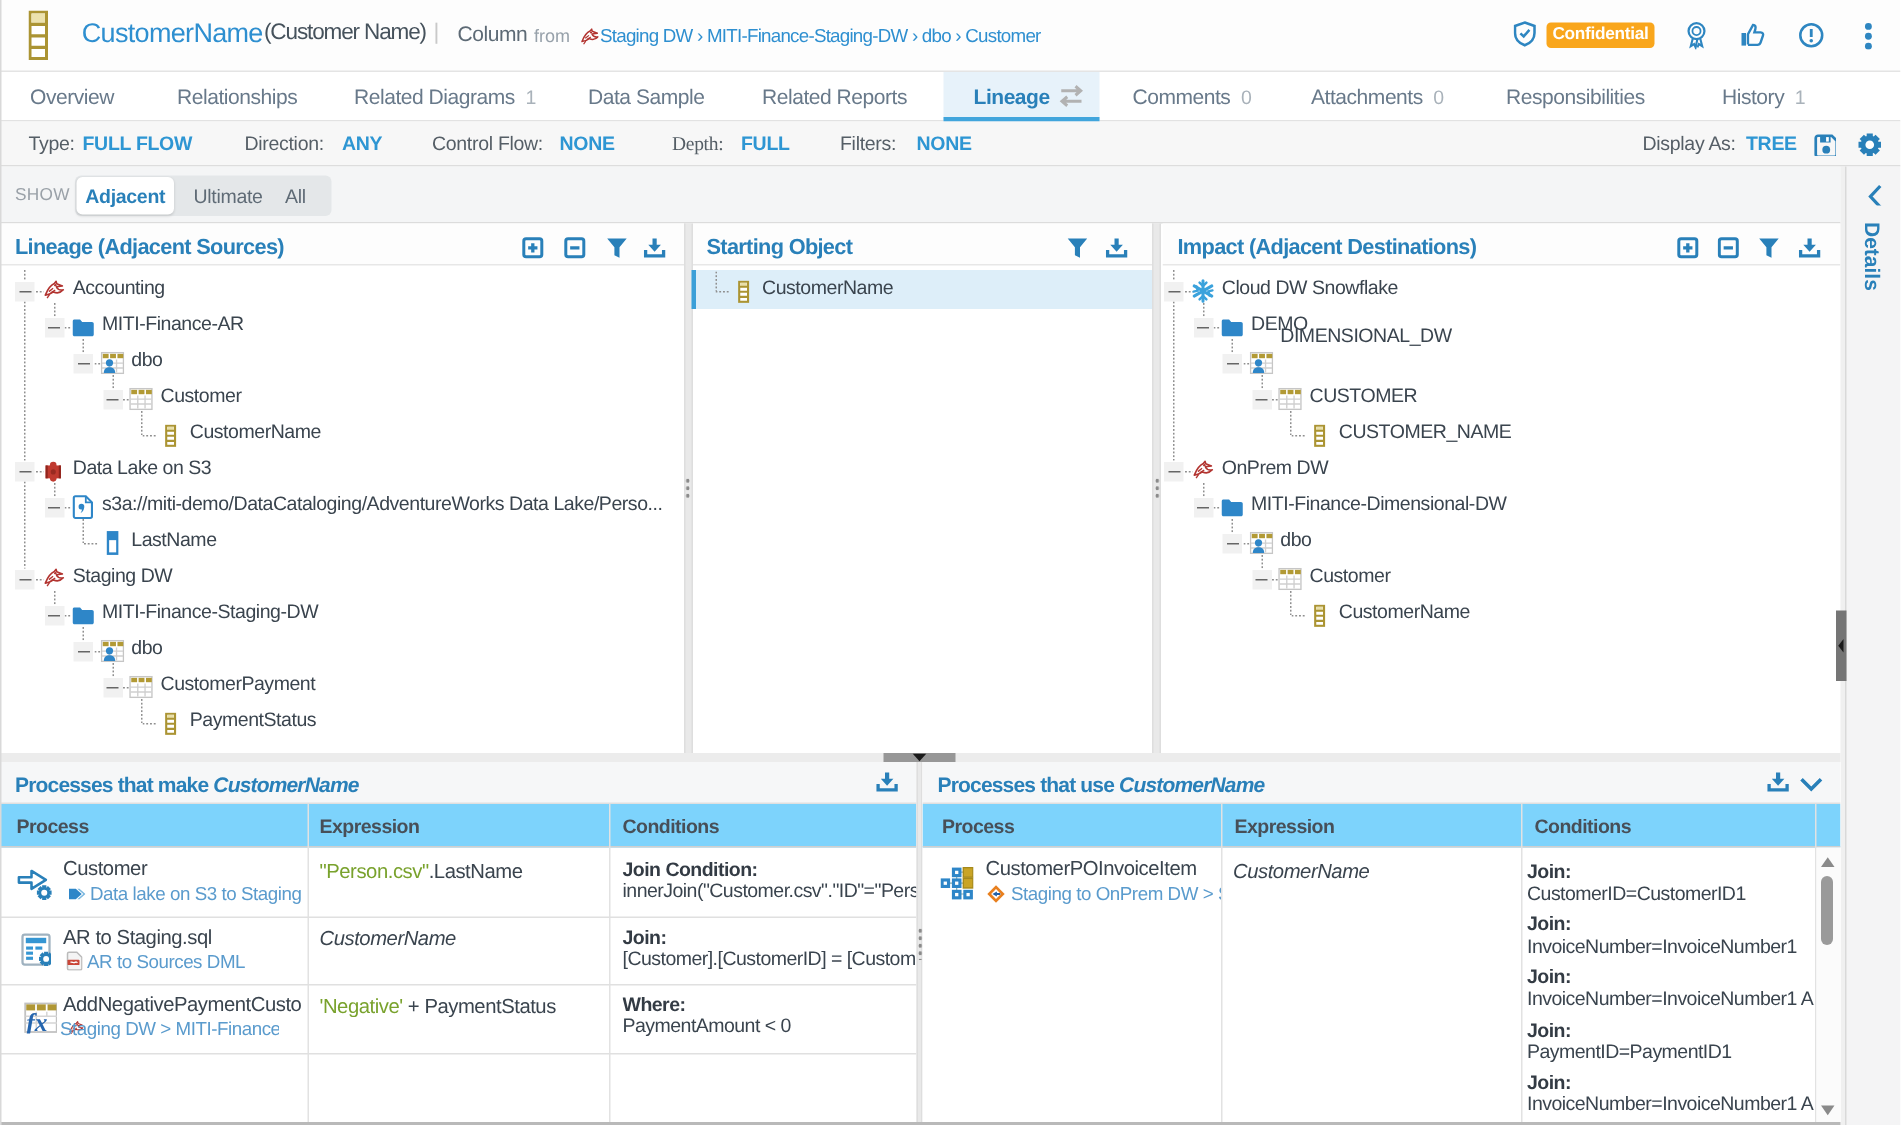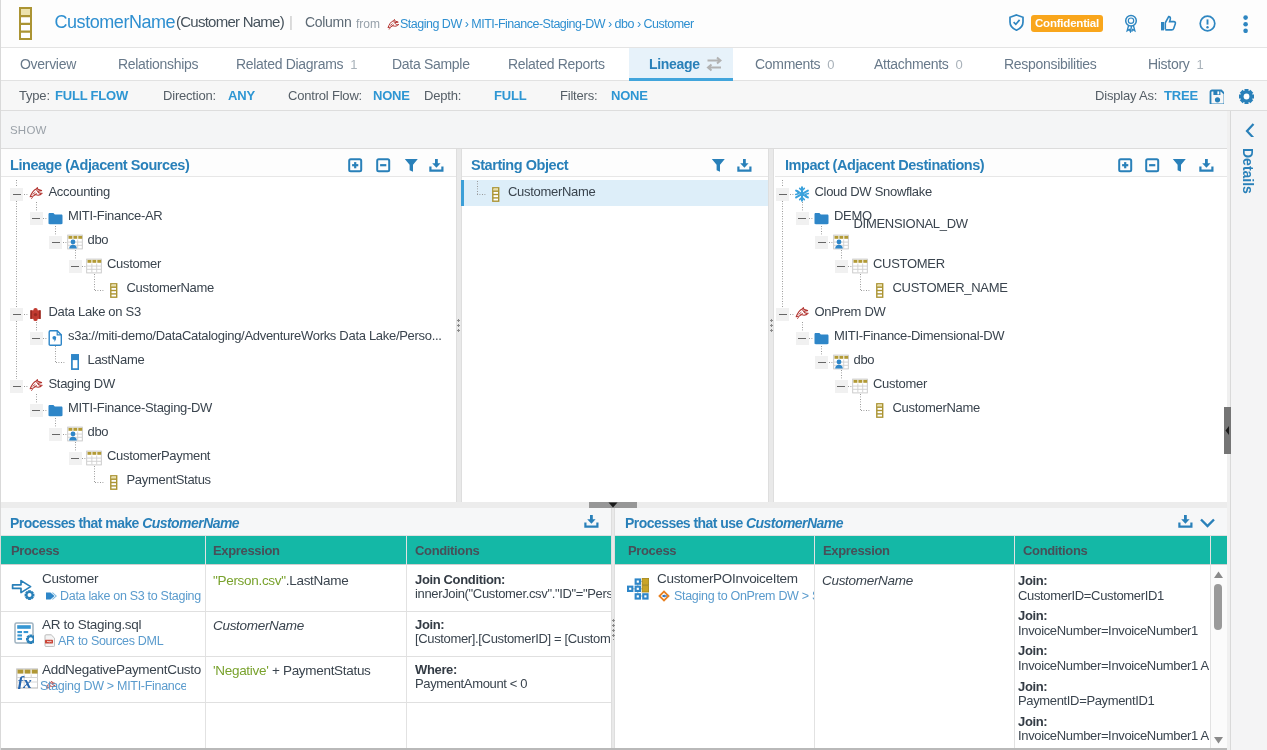"Depth:" span.flab { font-family: none -> Liberation Serif, serif; left: 424px -> 448px }
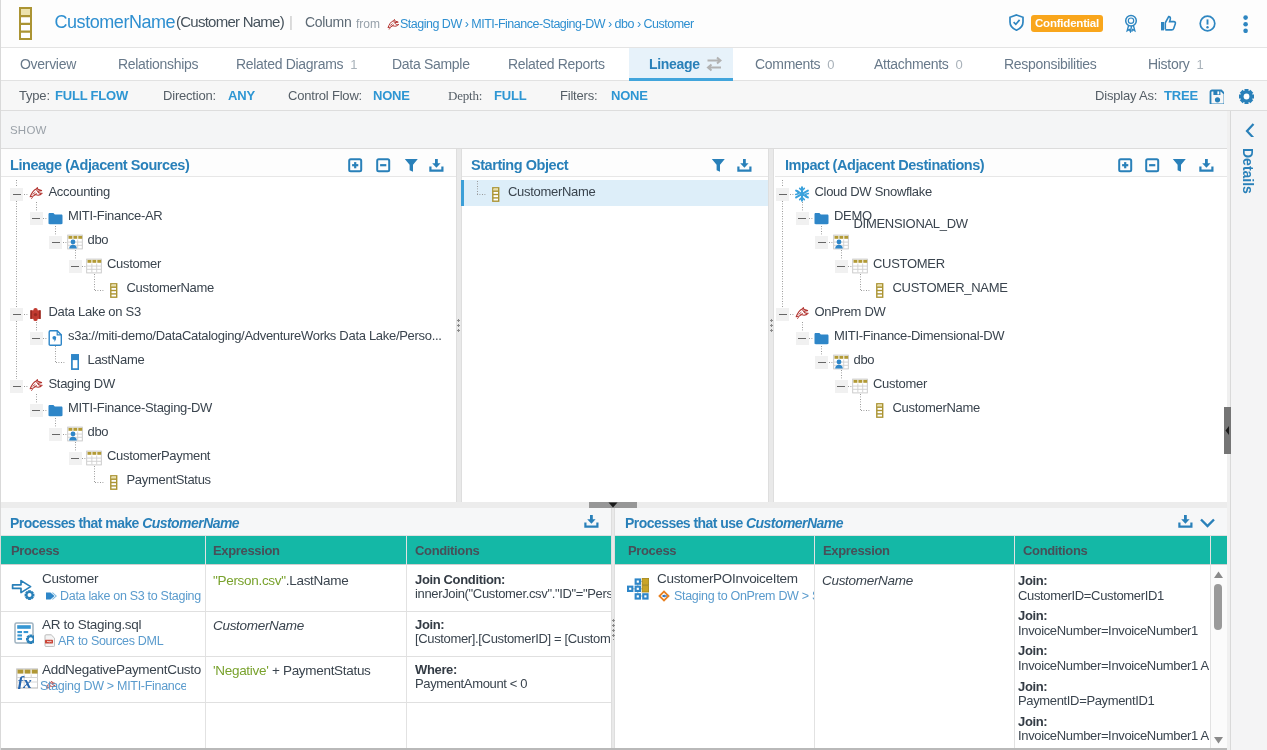"Adjacent" div { html: none -> <div> <div>Adjacent</div> <span>Ultimate</span> <span>All</span> </div> }
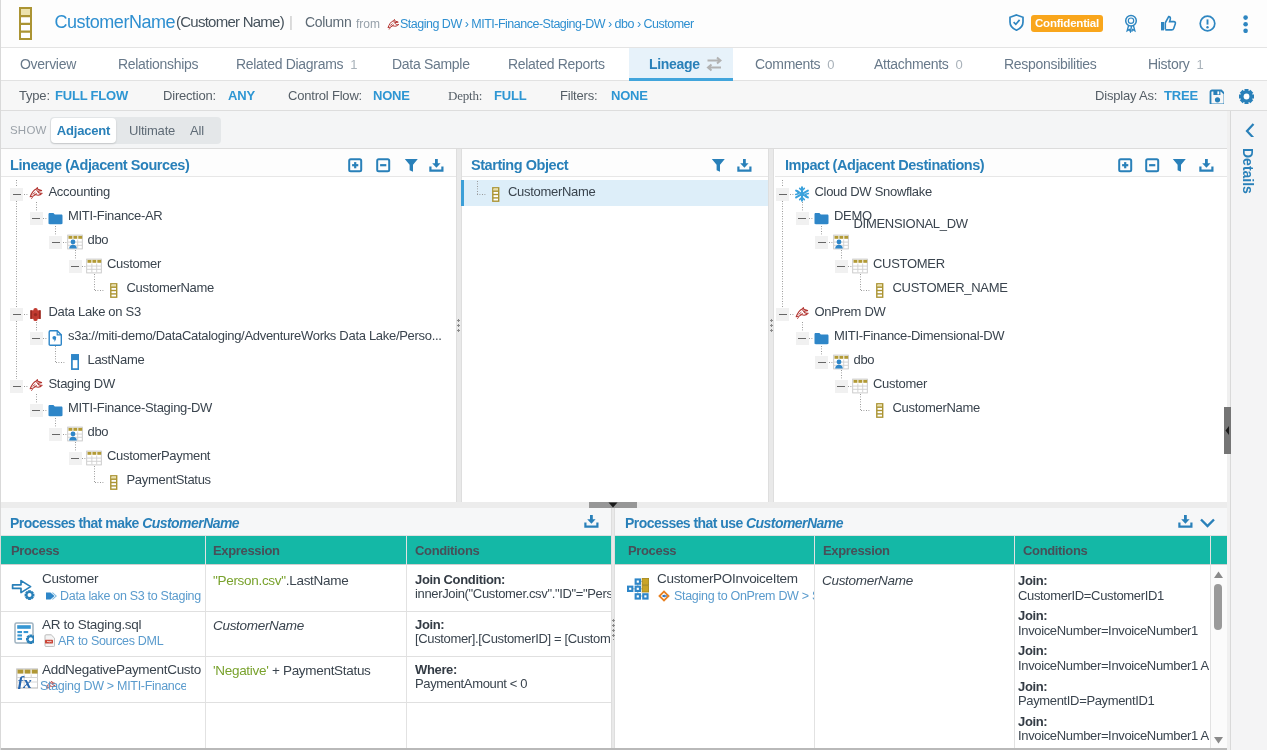"Process" .thead { background: #14b8a6 -> #7dd3fc }
